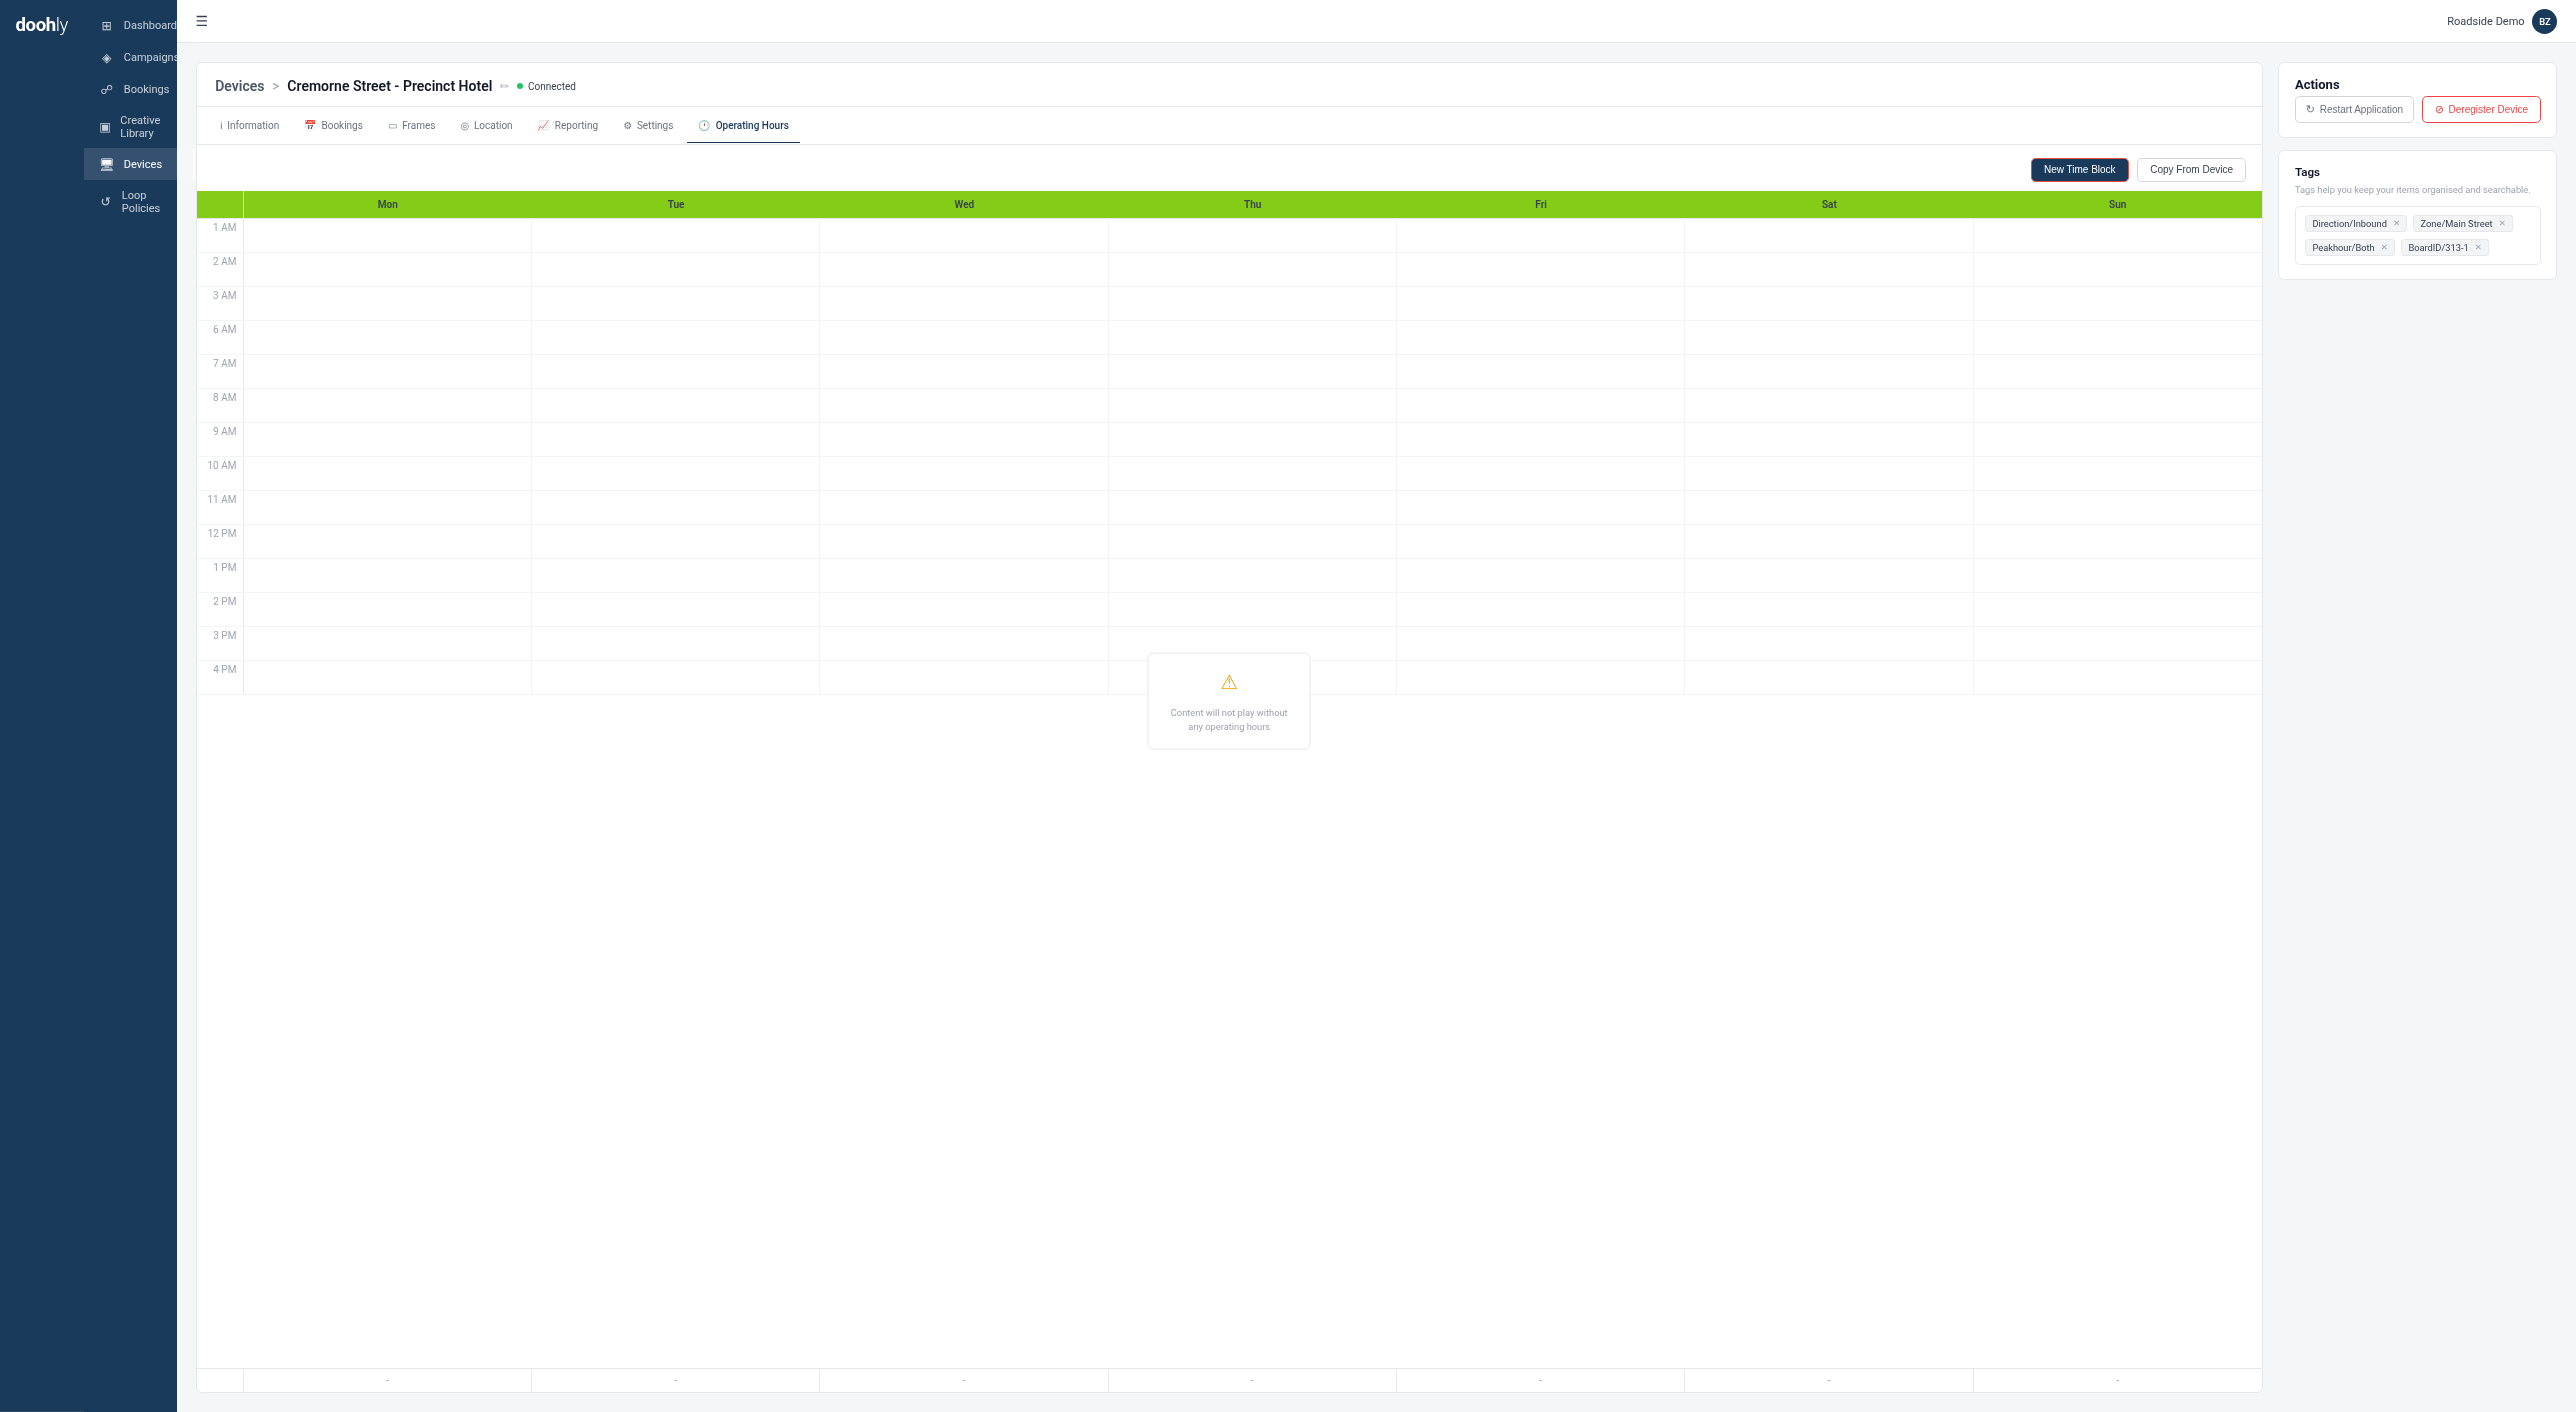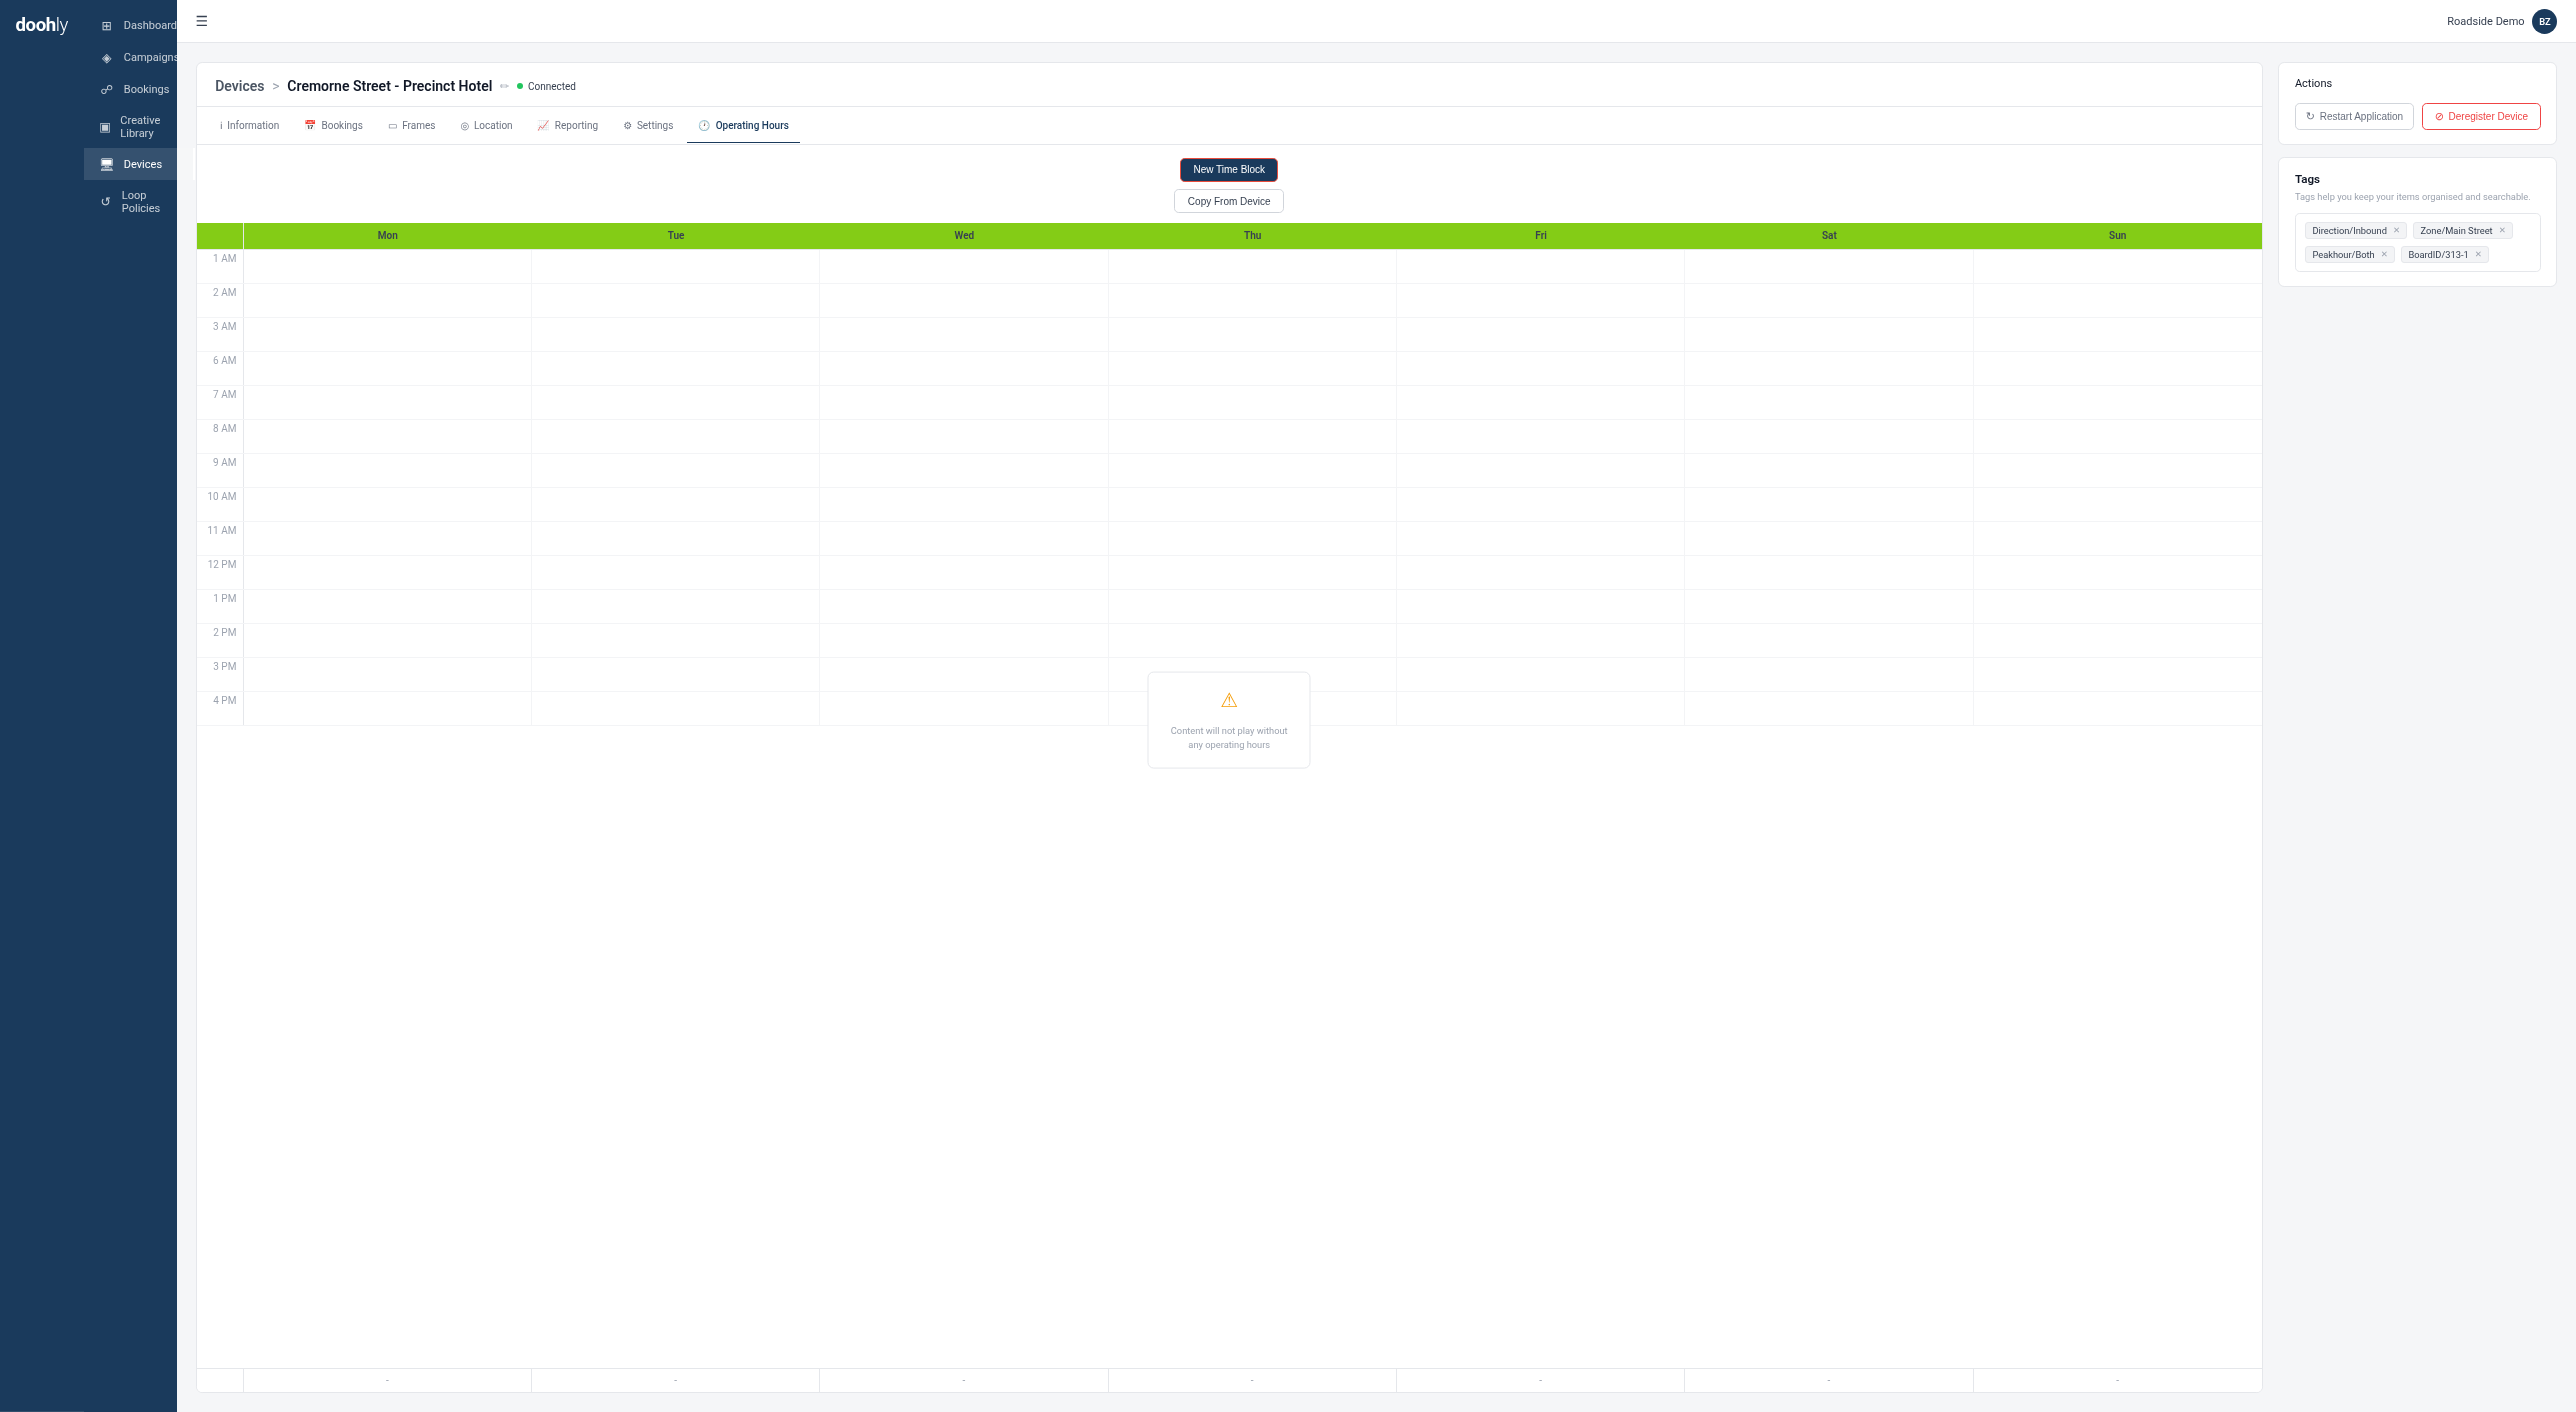"Actions" #actions-title { font-size: 11px -> 13px; font-weight: 400 -> 700; margin-bottom: 13px -> 4px }
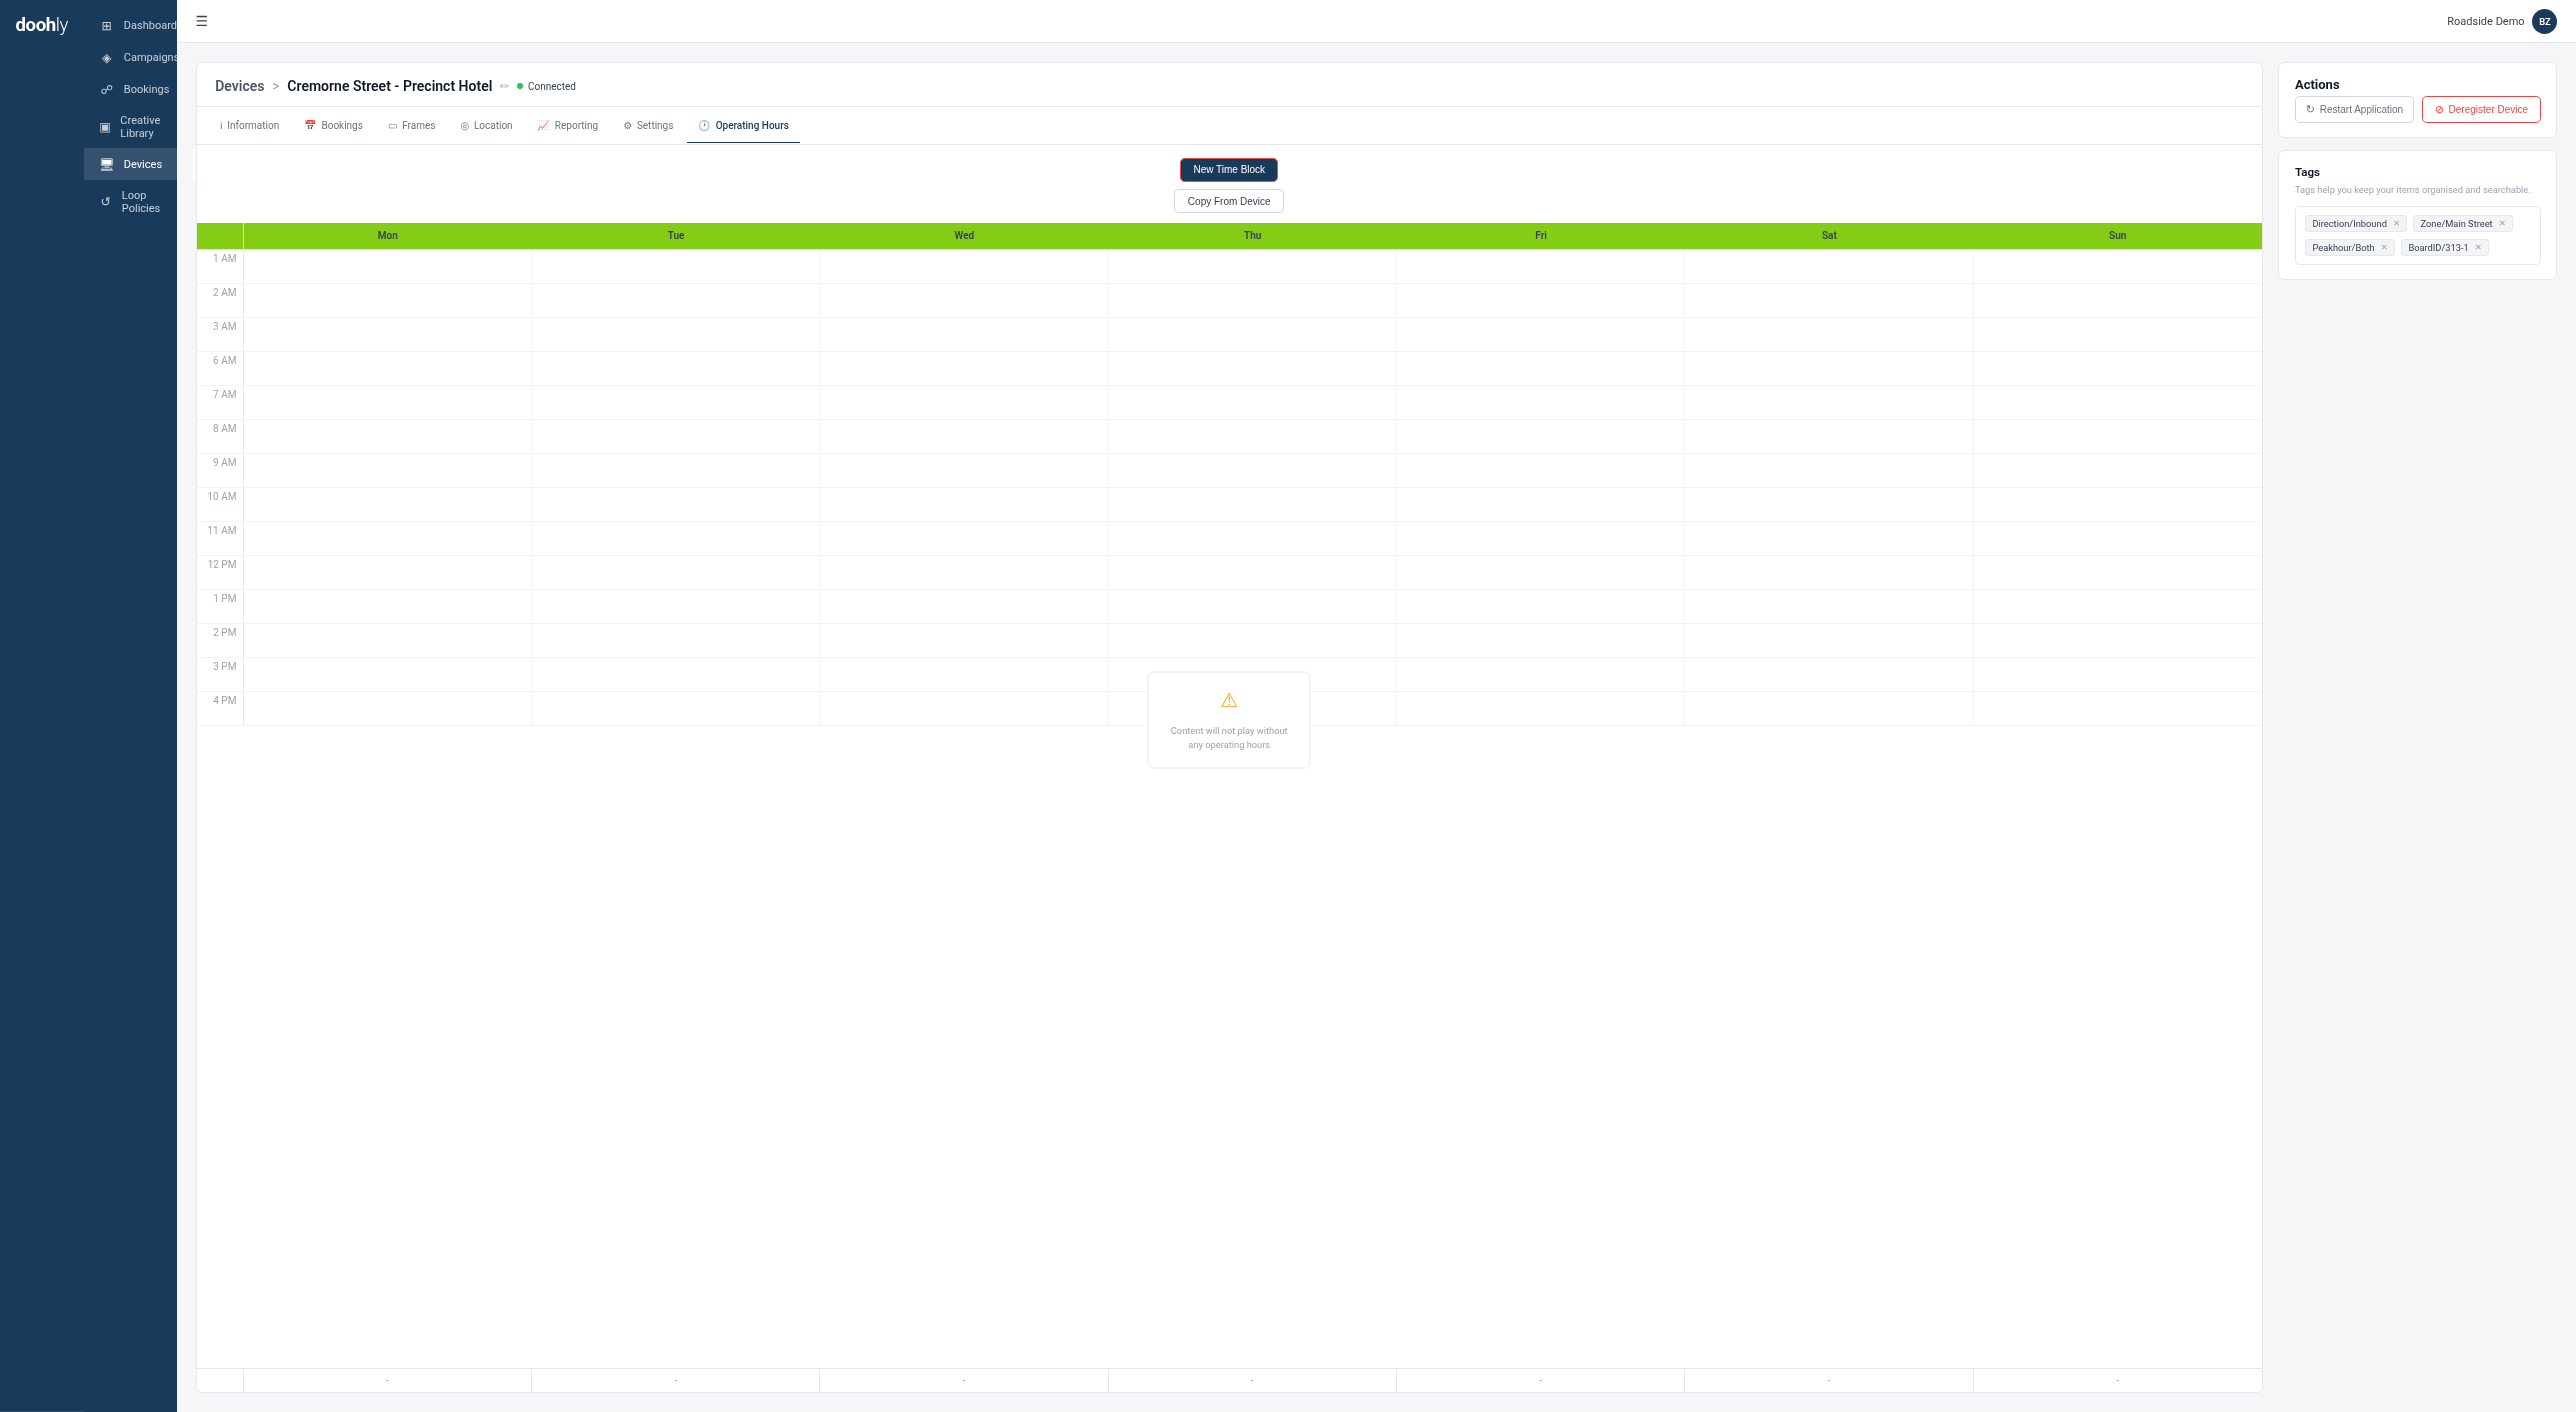"New Time Block" #cal-toolbar { flex-direction: column -> none }
